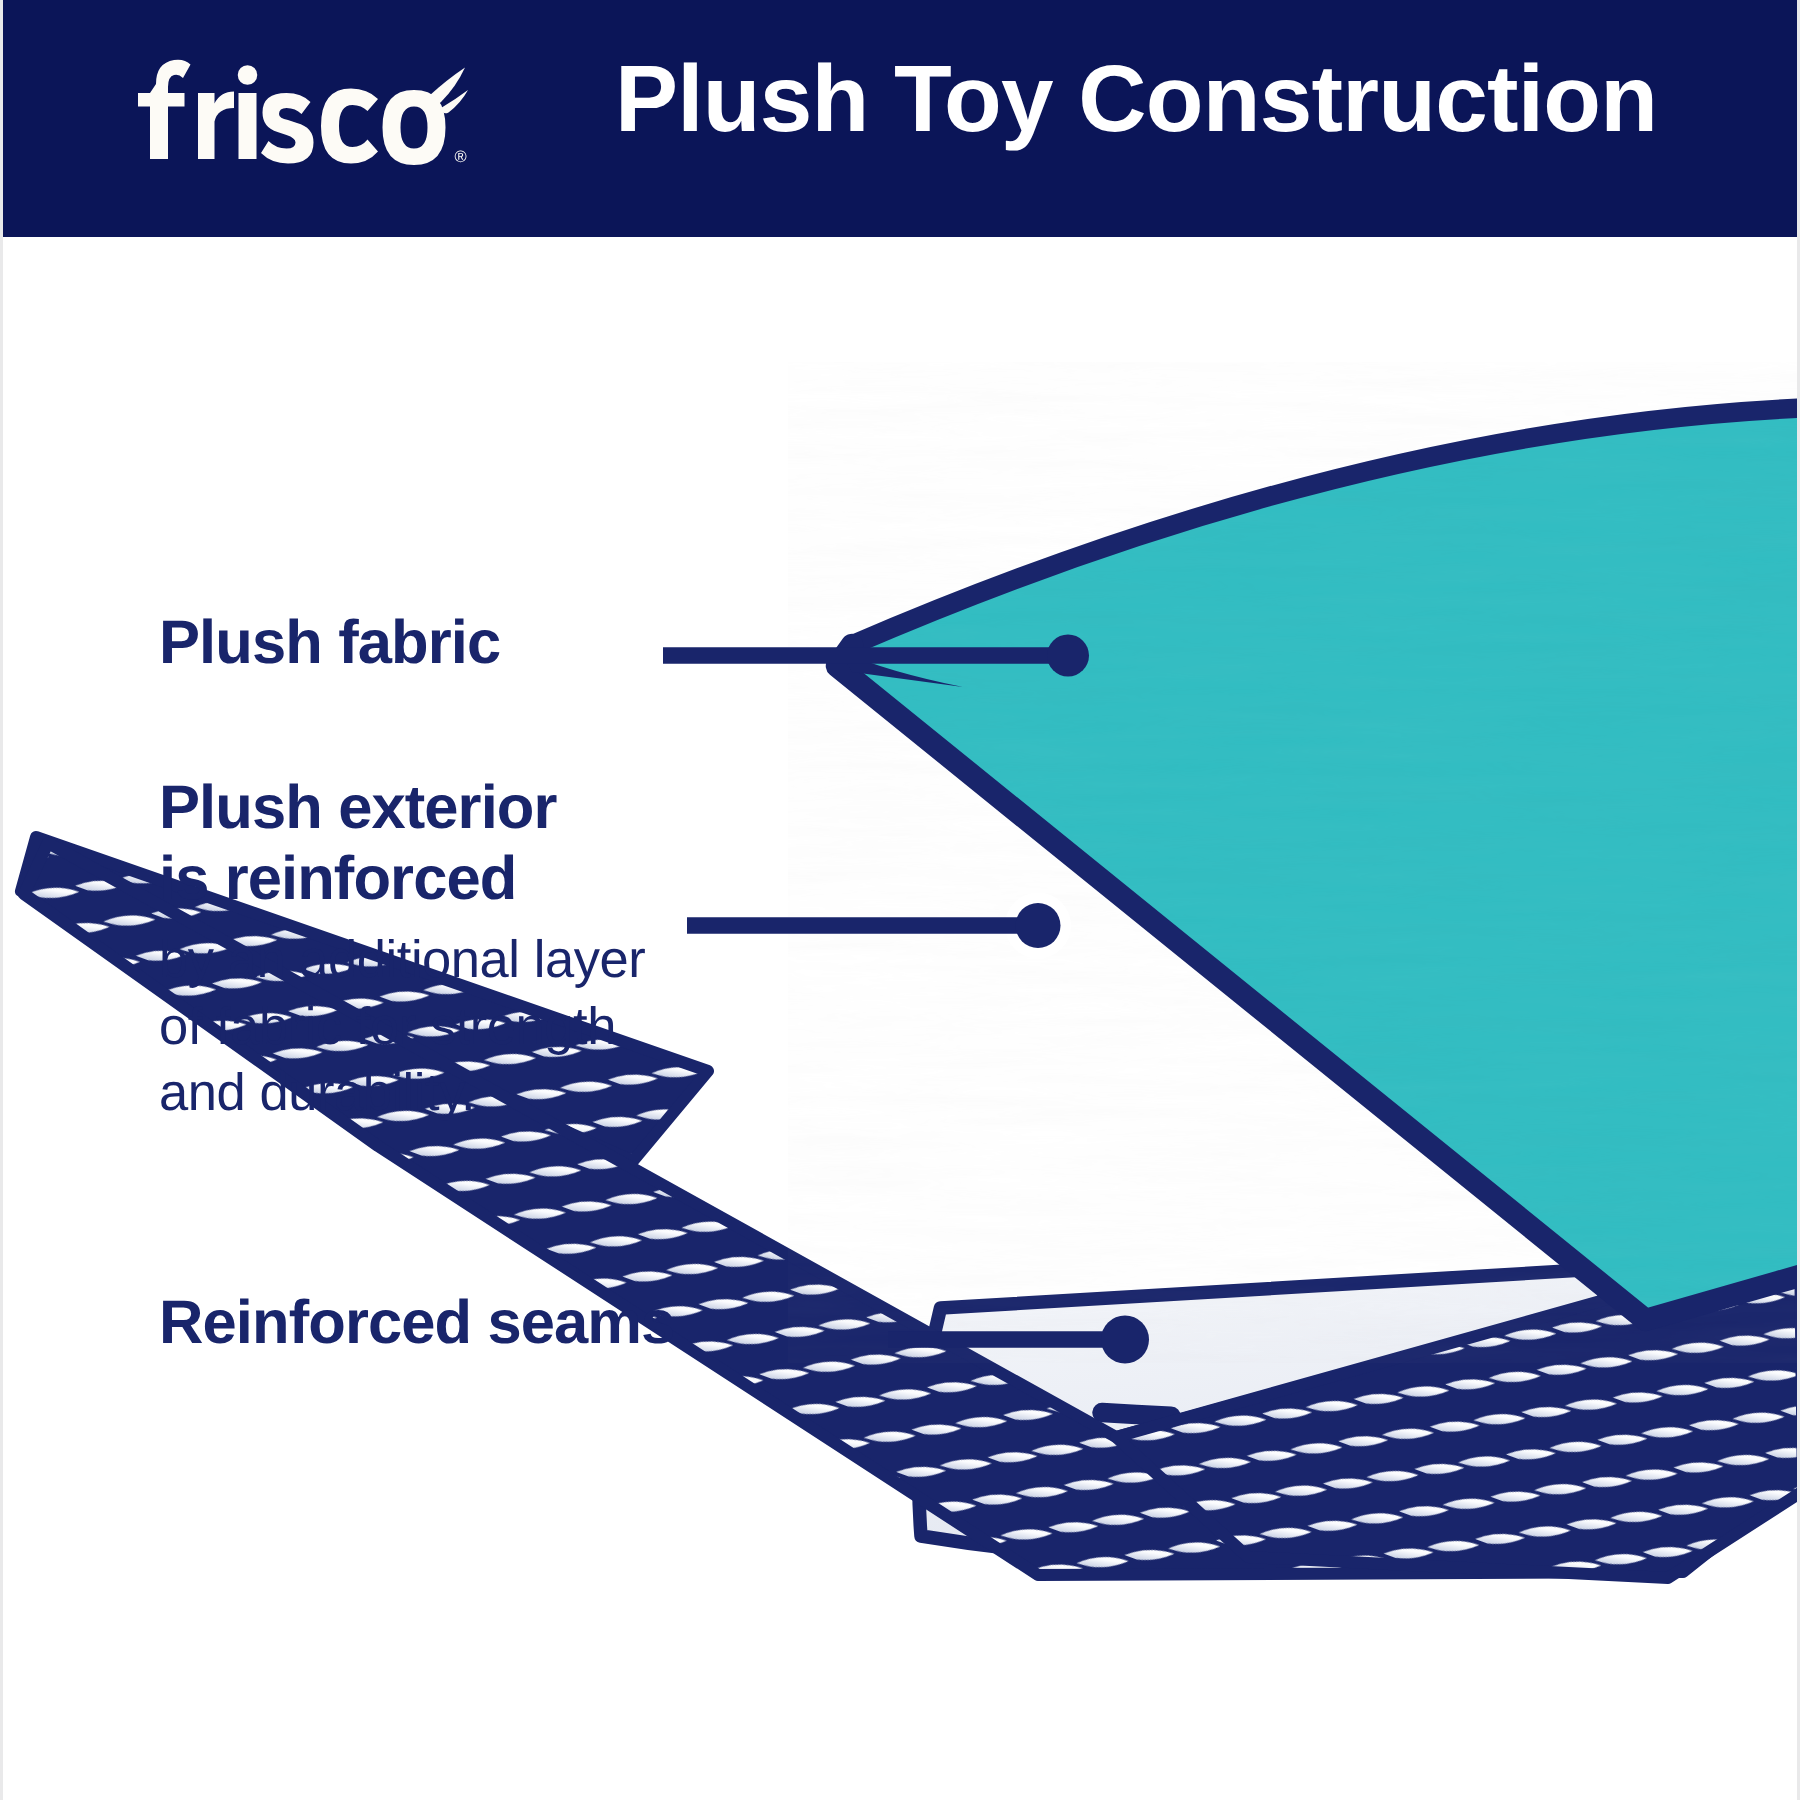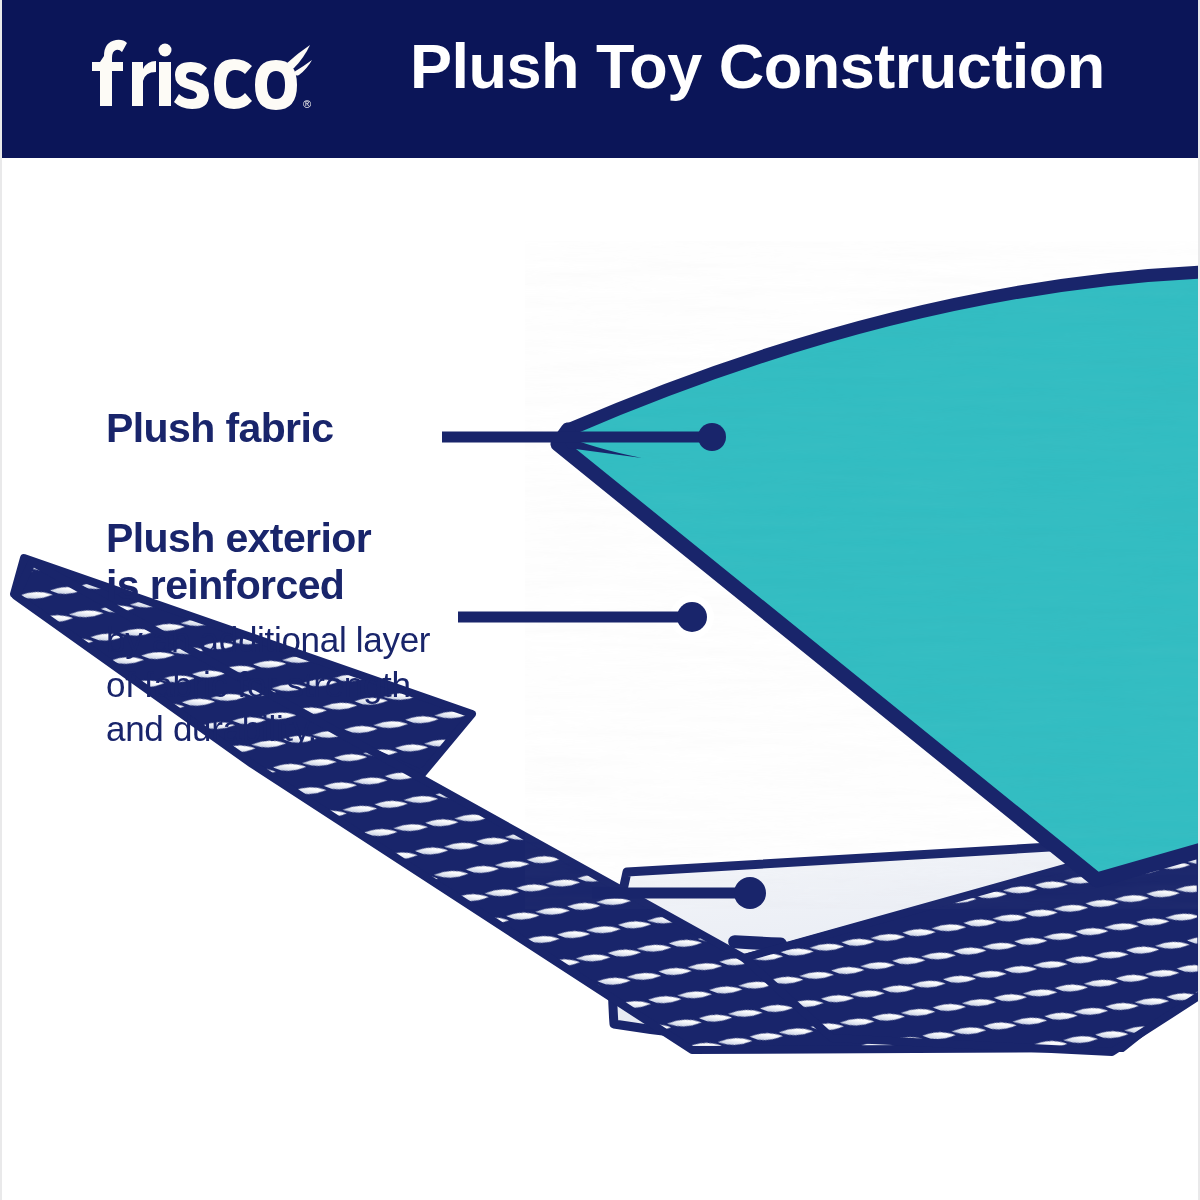"Reinforced seams" p.headline { html: none -> <p>Reinforced seams</p> }
